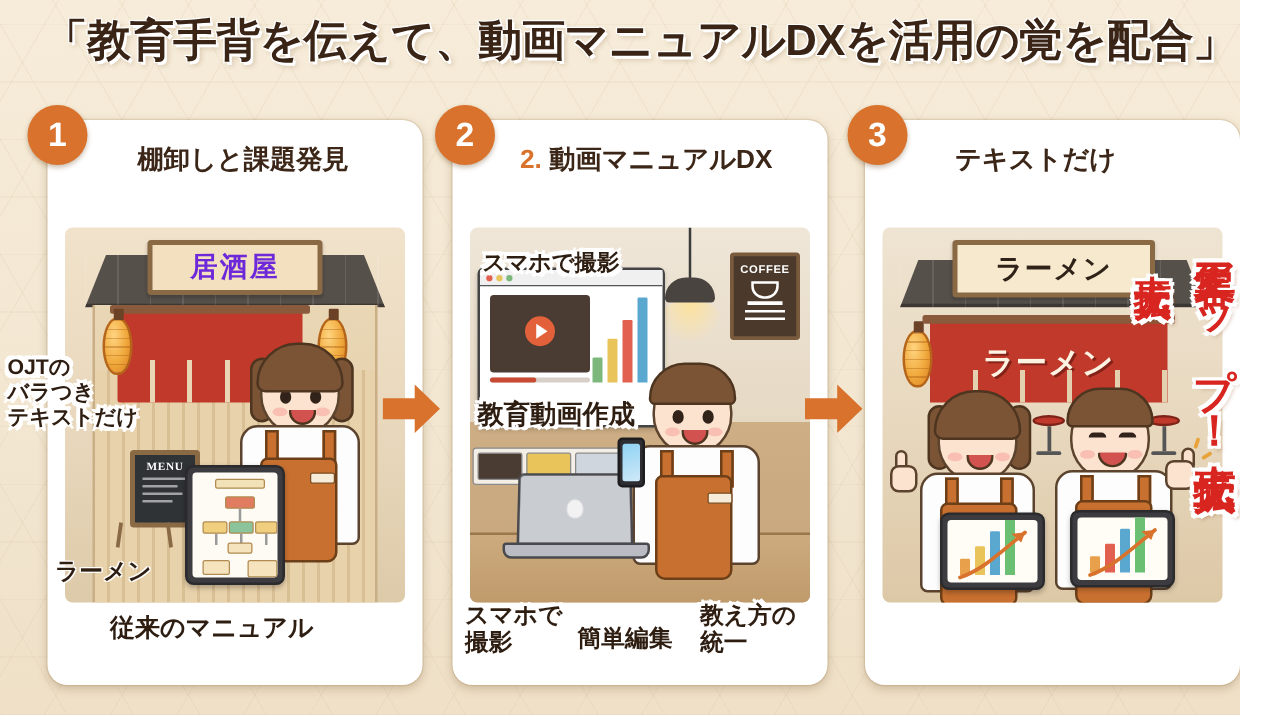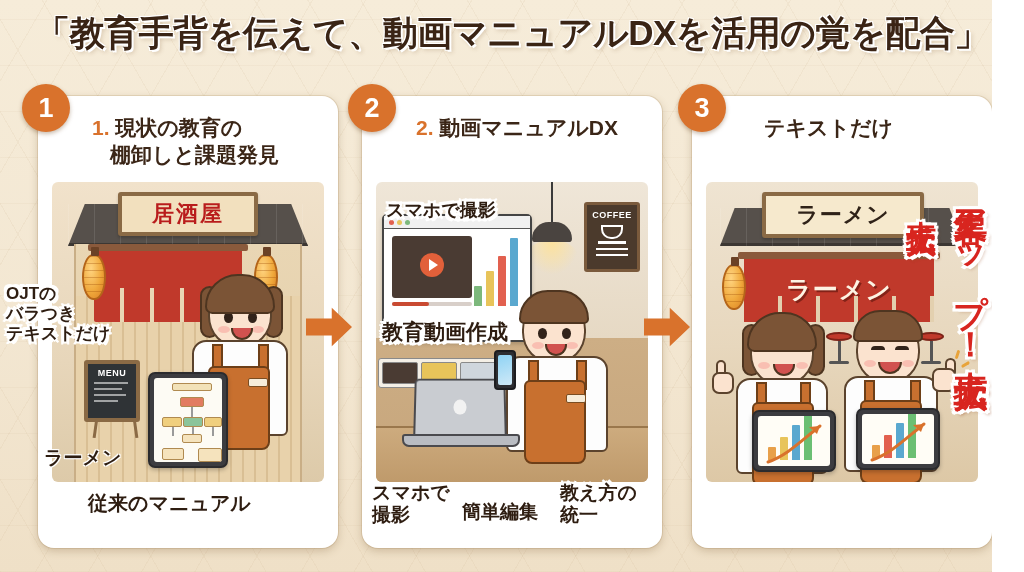"1. 現状の教育の" div.hline { html: <div><span>1.</span> <span>現状の教育の</span></div> -> none }
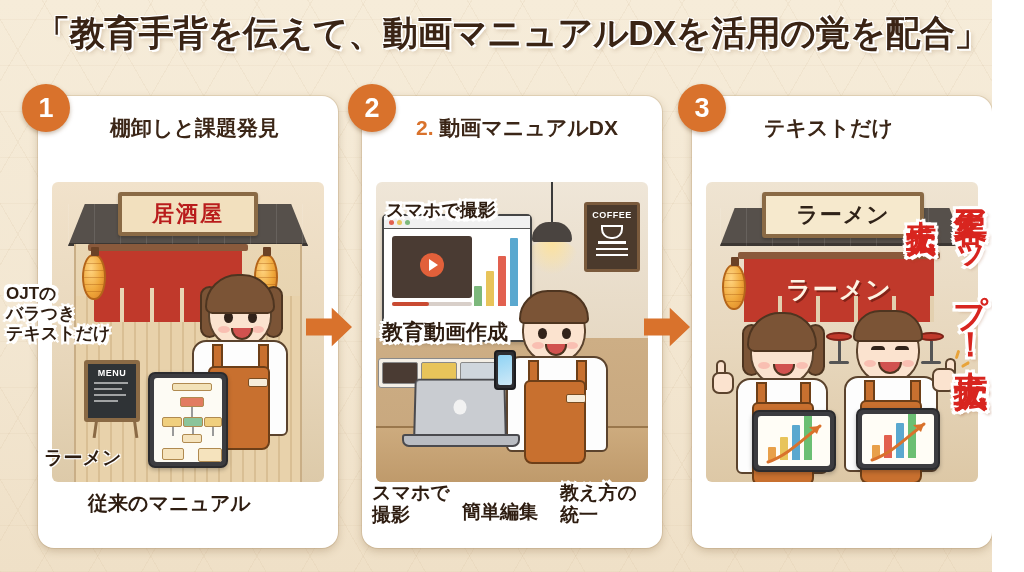"居酒屋" .shop-sign { color: #b91c1c -> #6d28d9 }
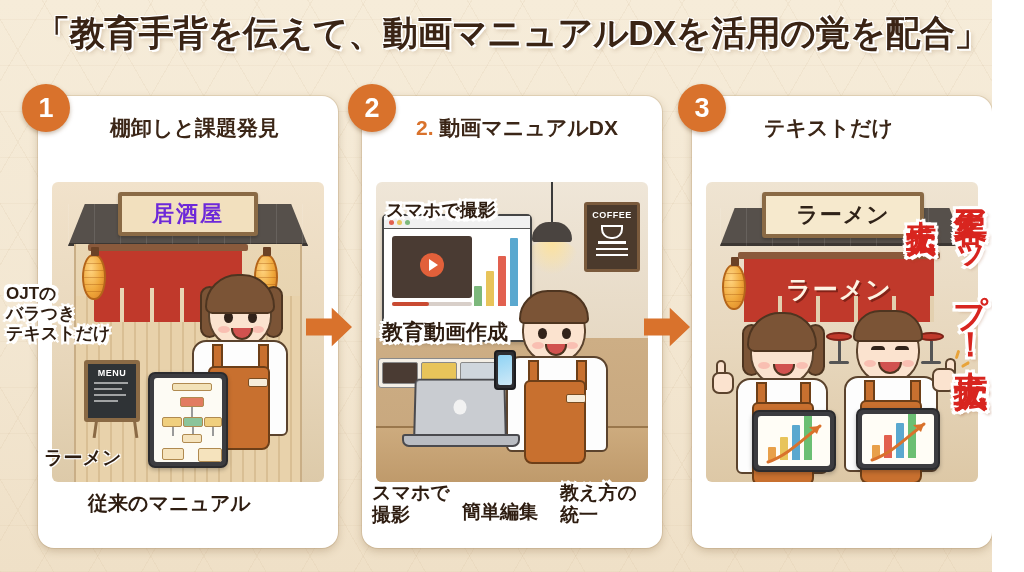"MENU" .menu-board .slate { font-family: none -> Liberation Serif, serif; left: 0 -> 20px }
